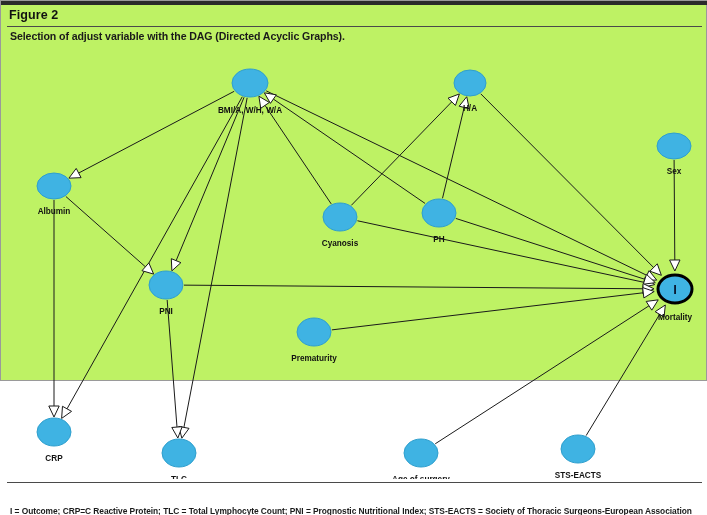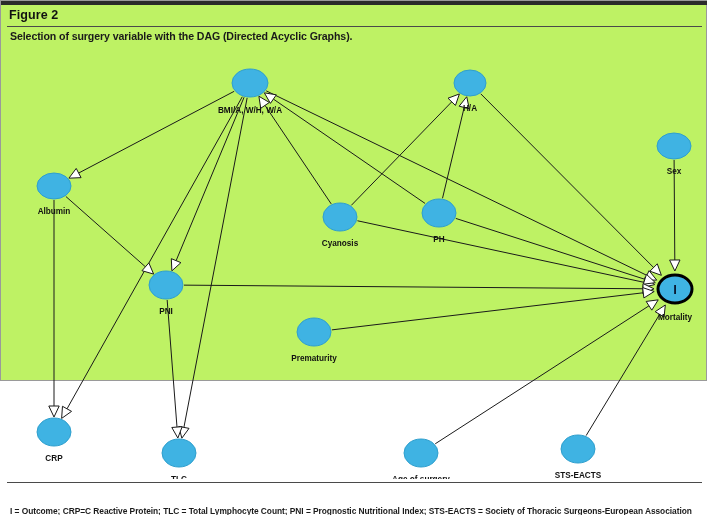"Selection of surgery variable with" div { text: surgery -> adjust }
